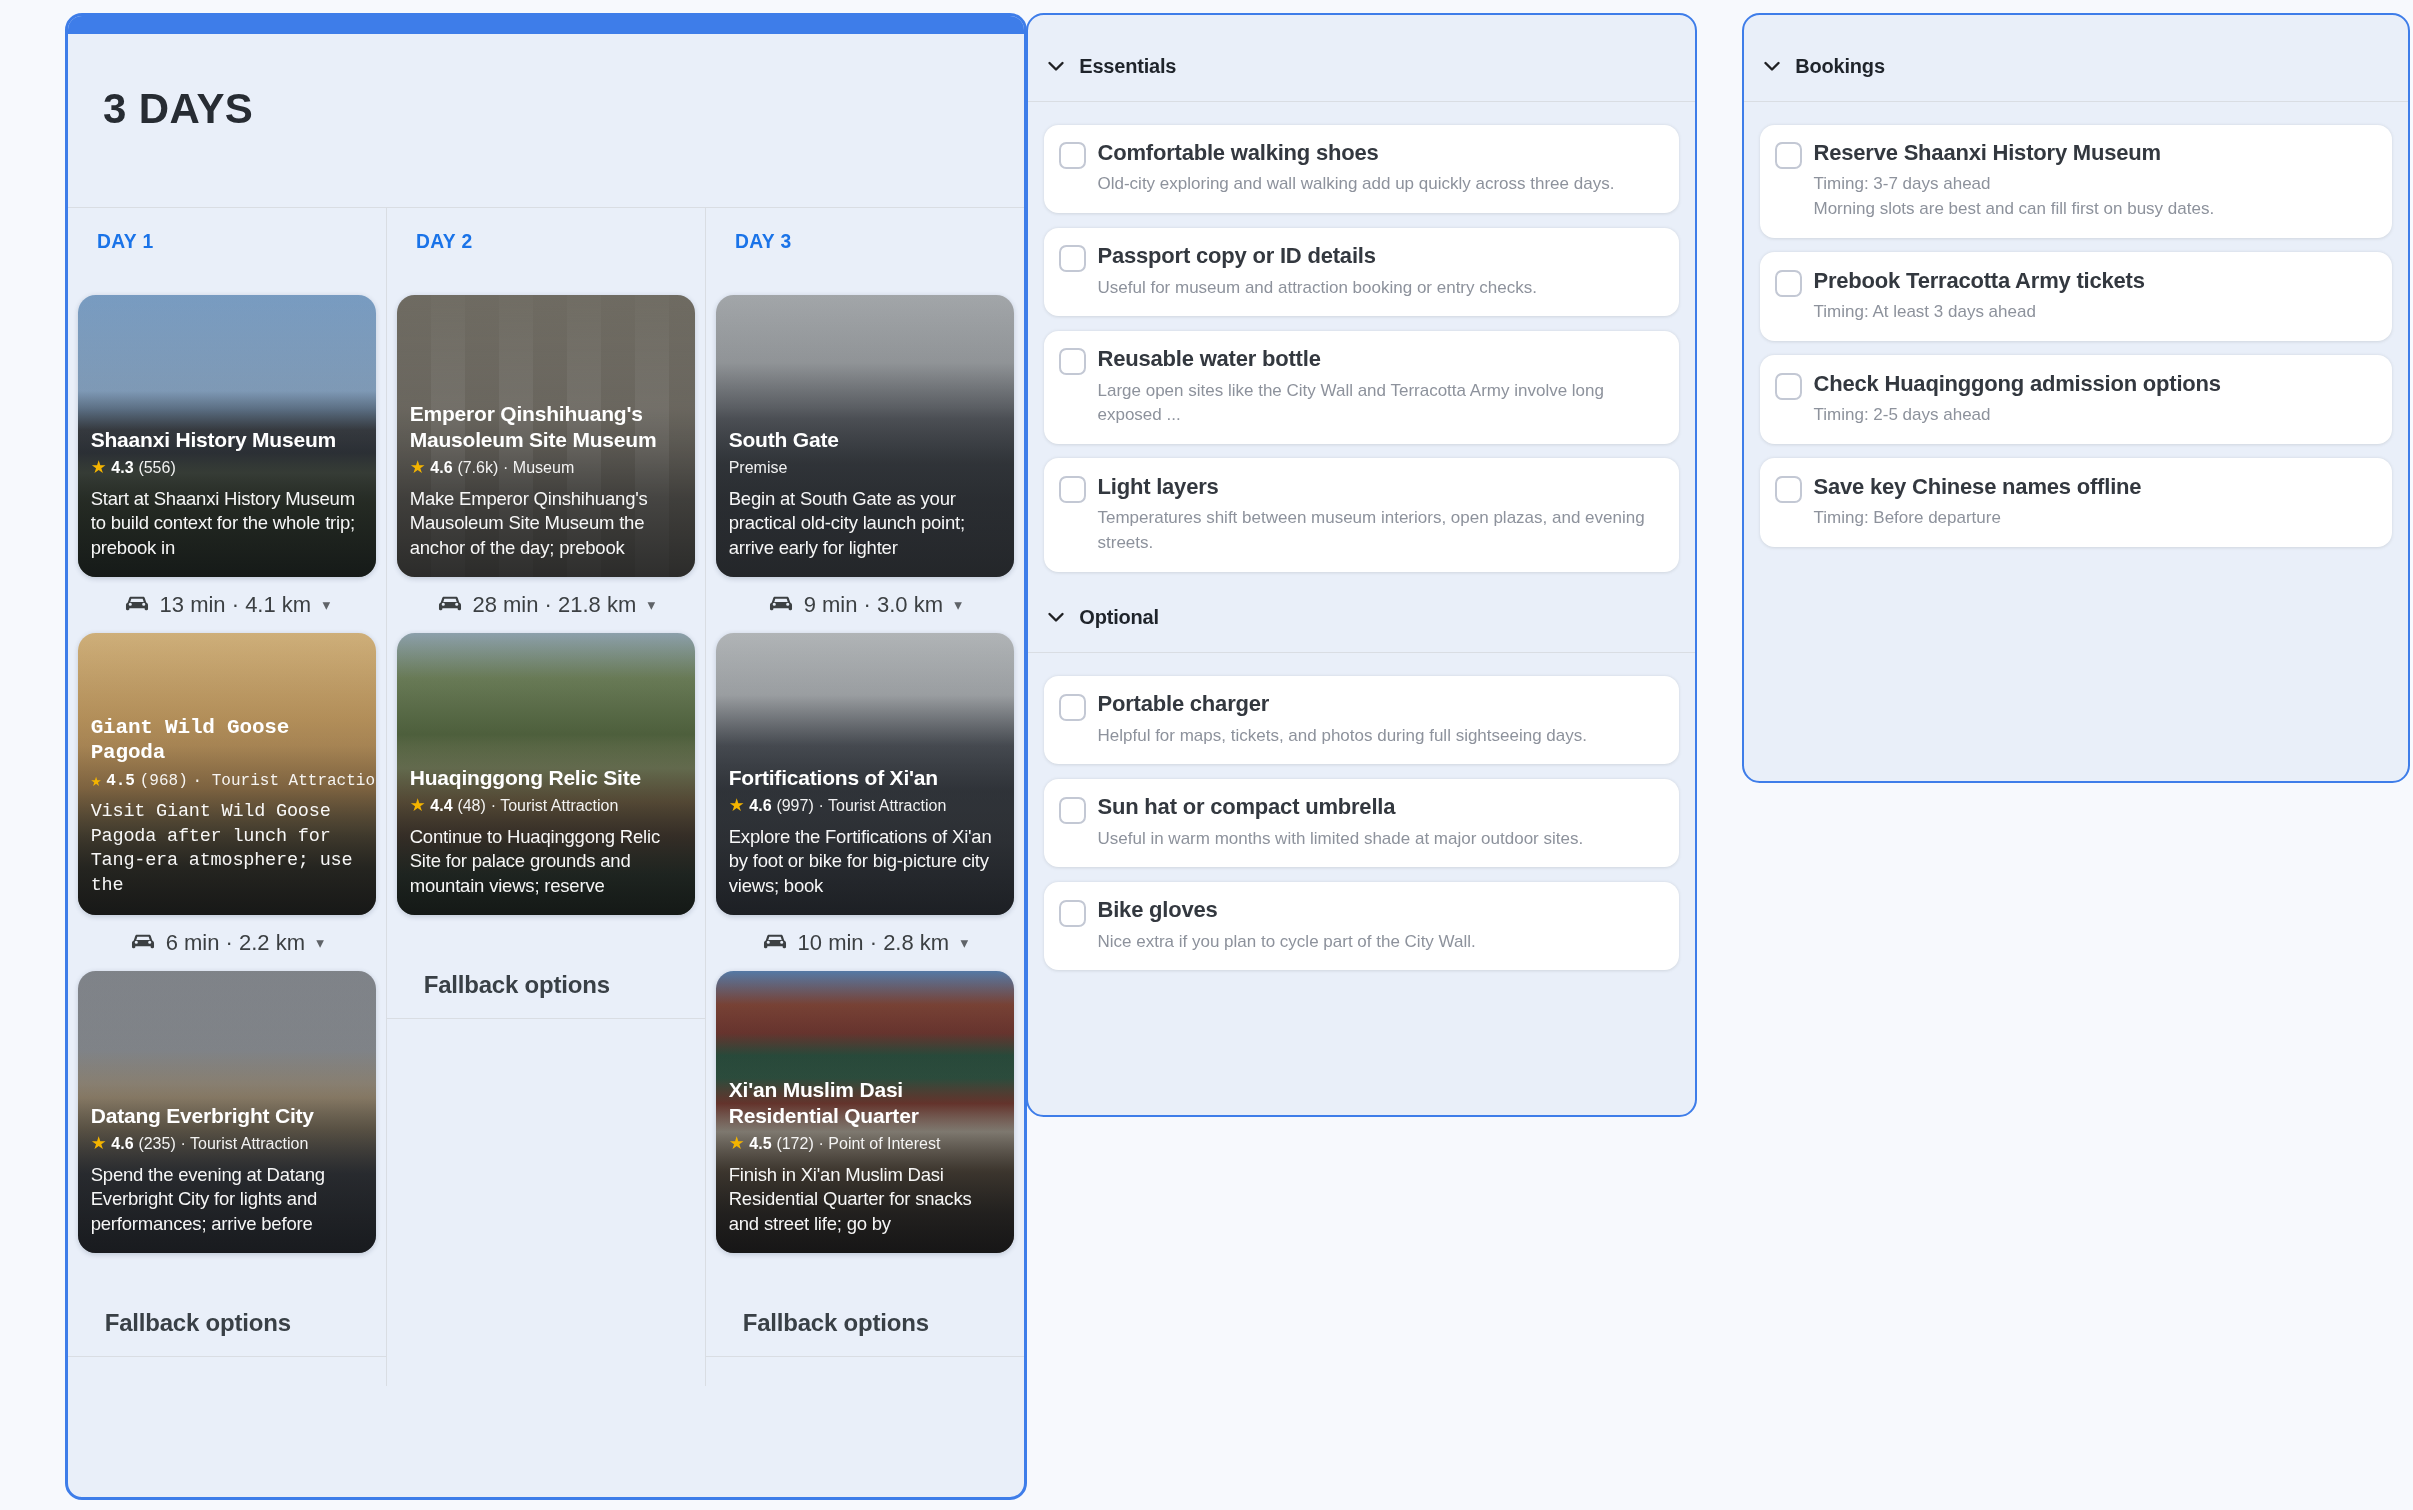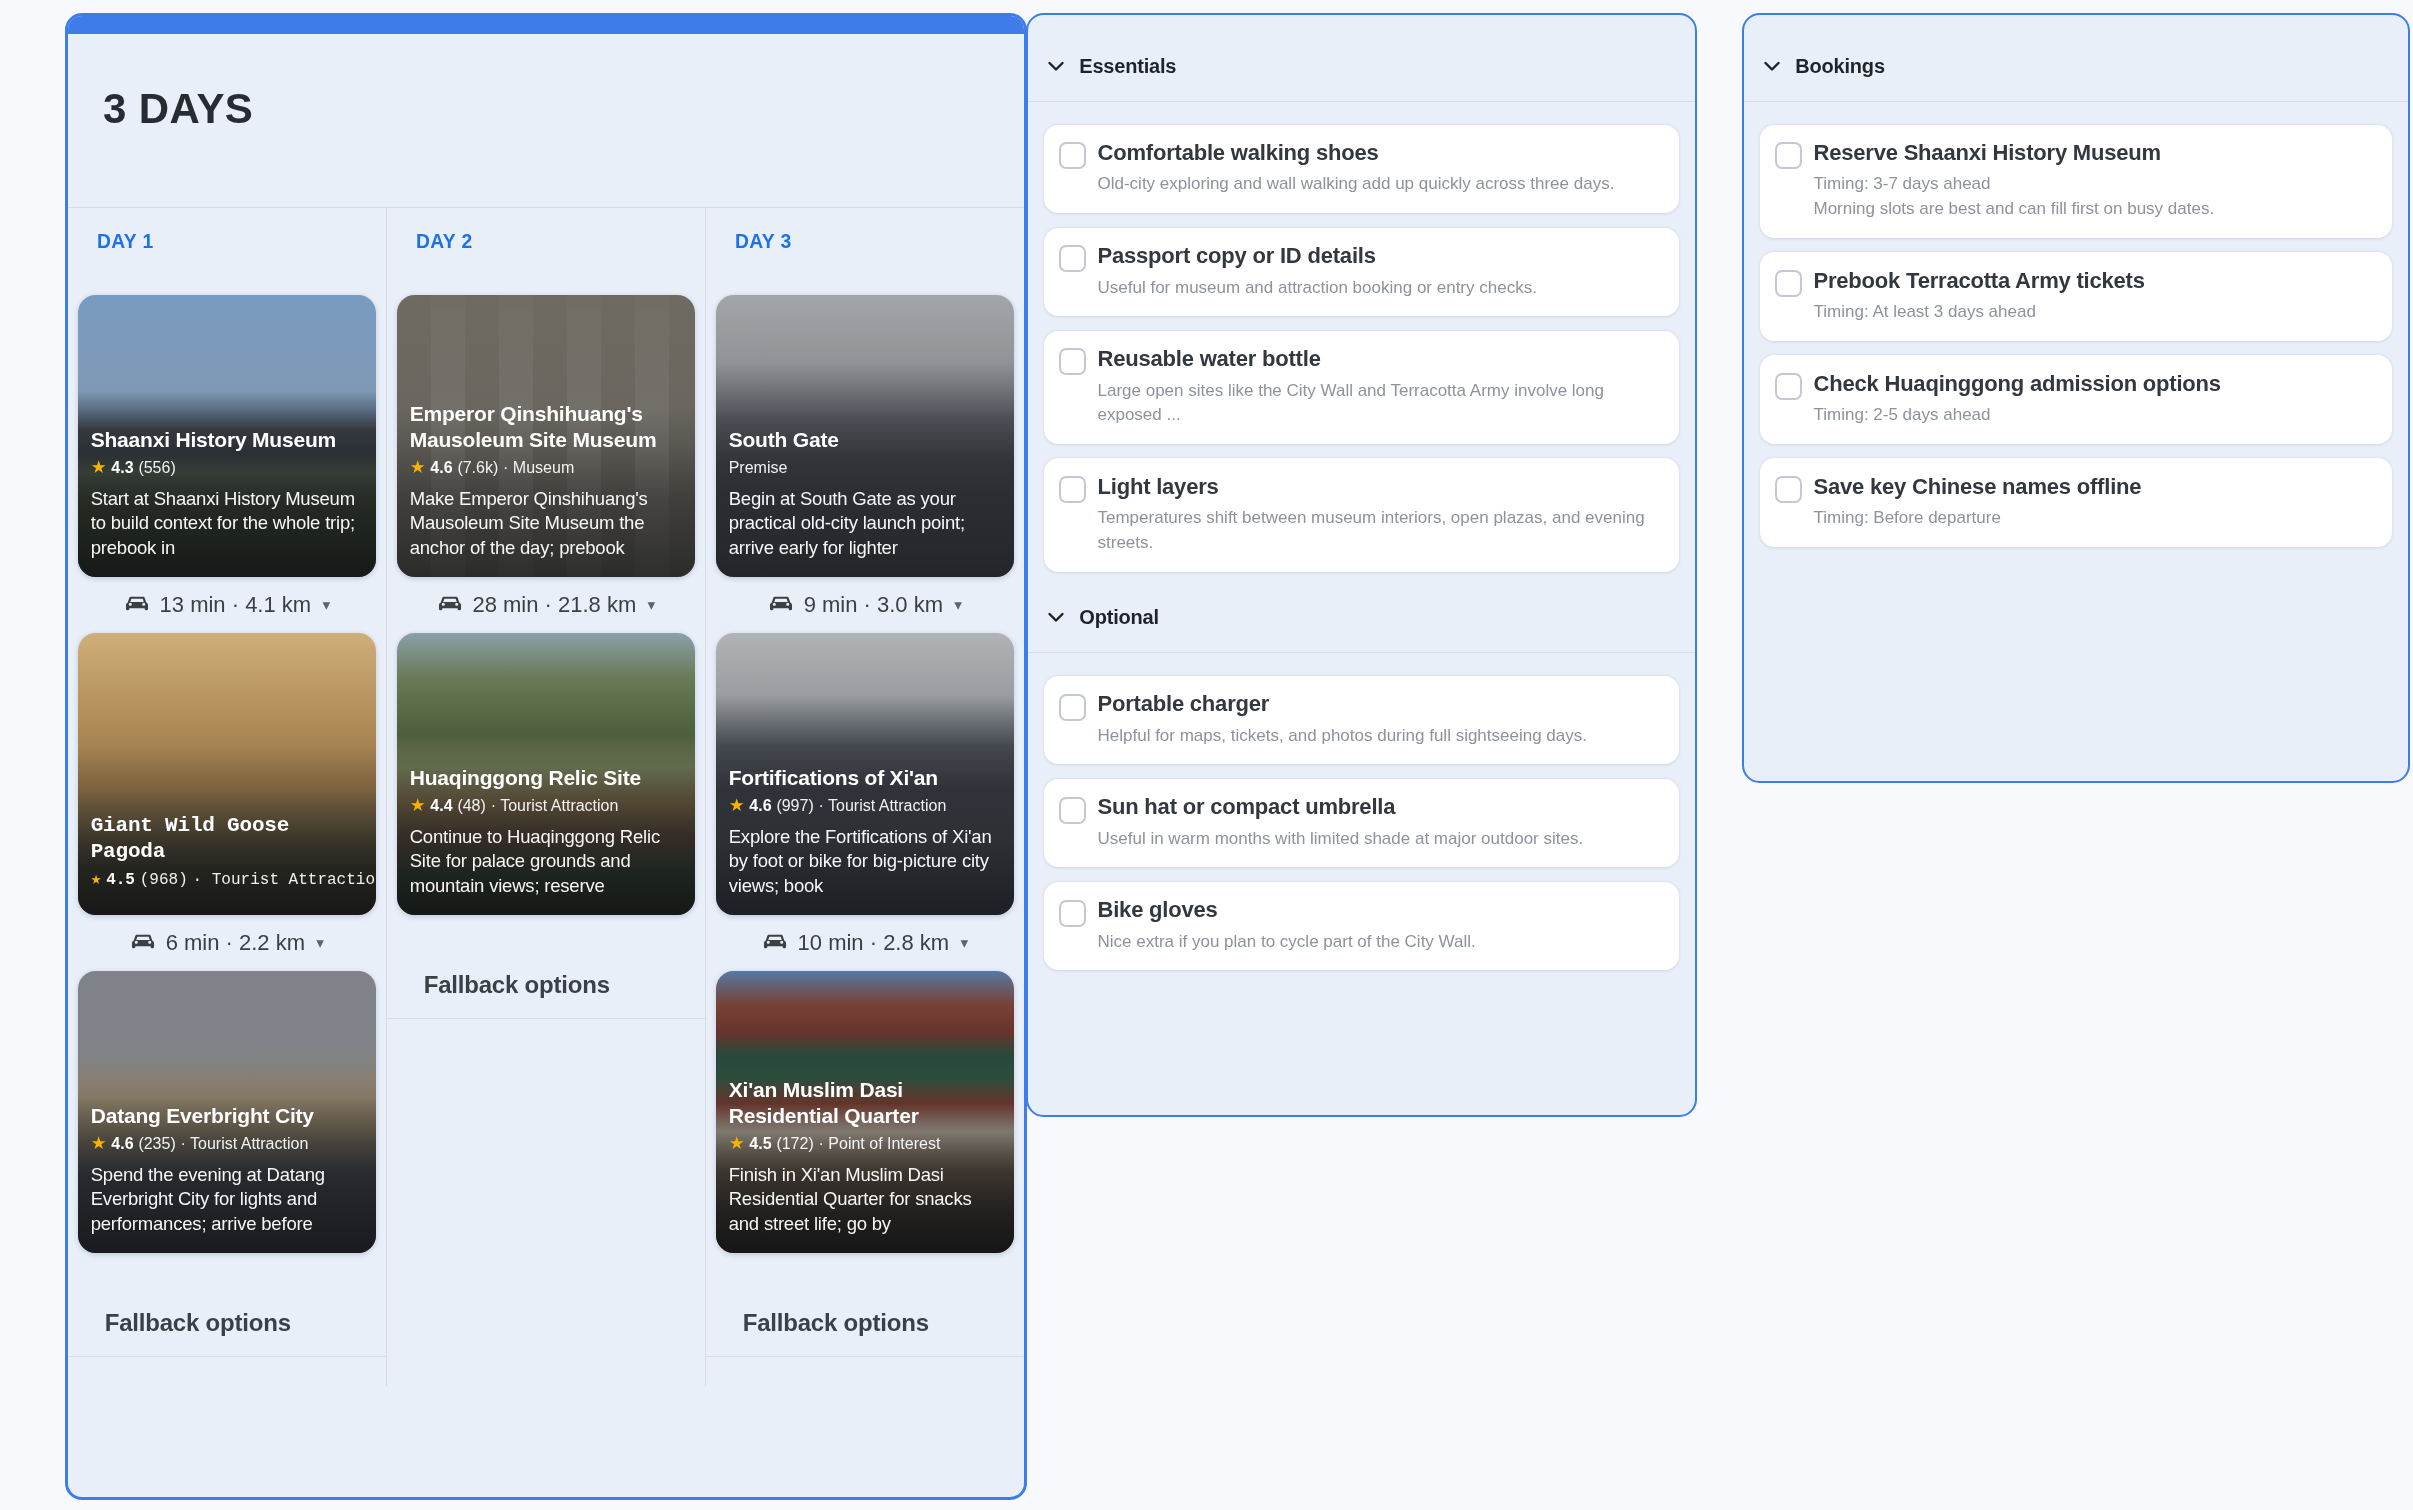"Visit Giant Wild Goose Pagoda" p.desc { html: none -> <p>Visit Giant Wild Goose Pagoda after lunch for Tang-era atmosphere; use the</p> }
